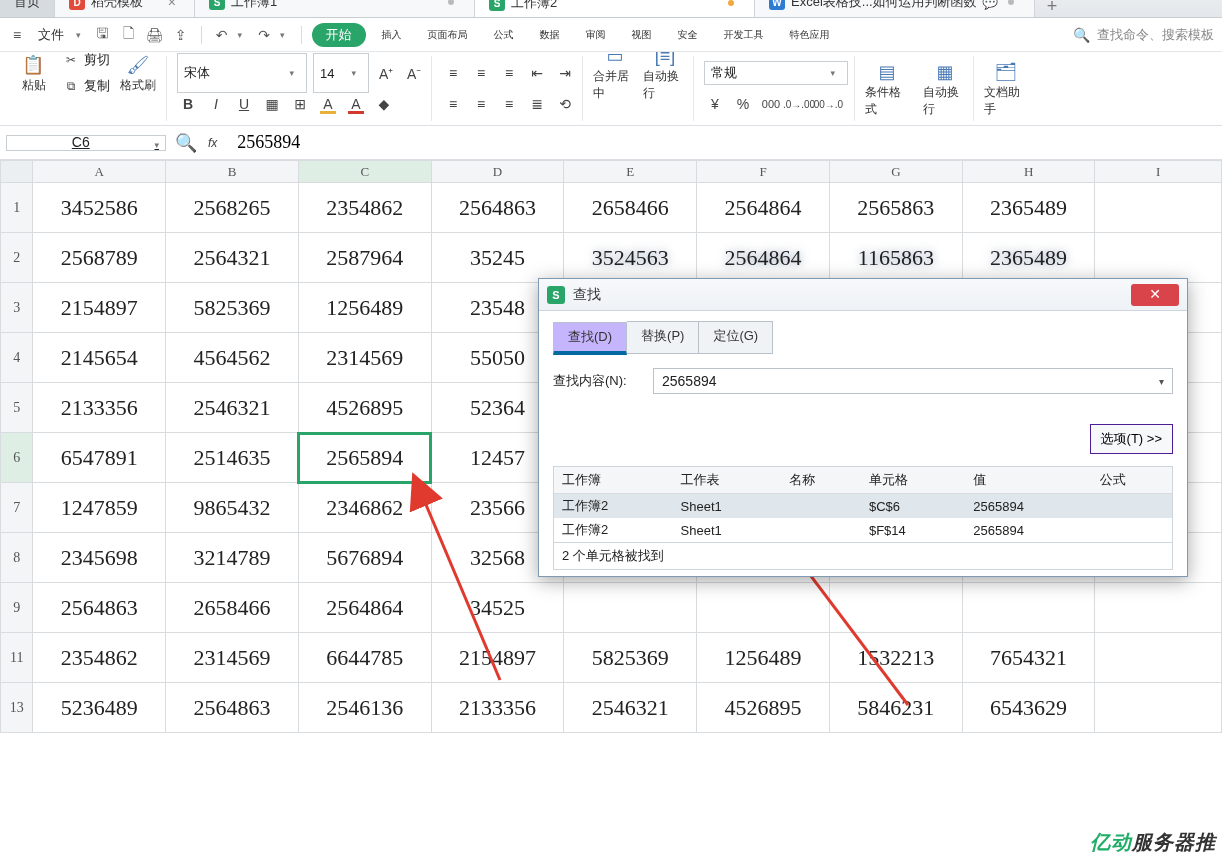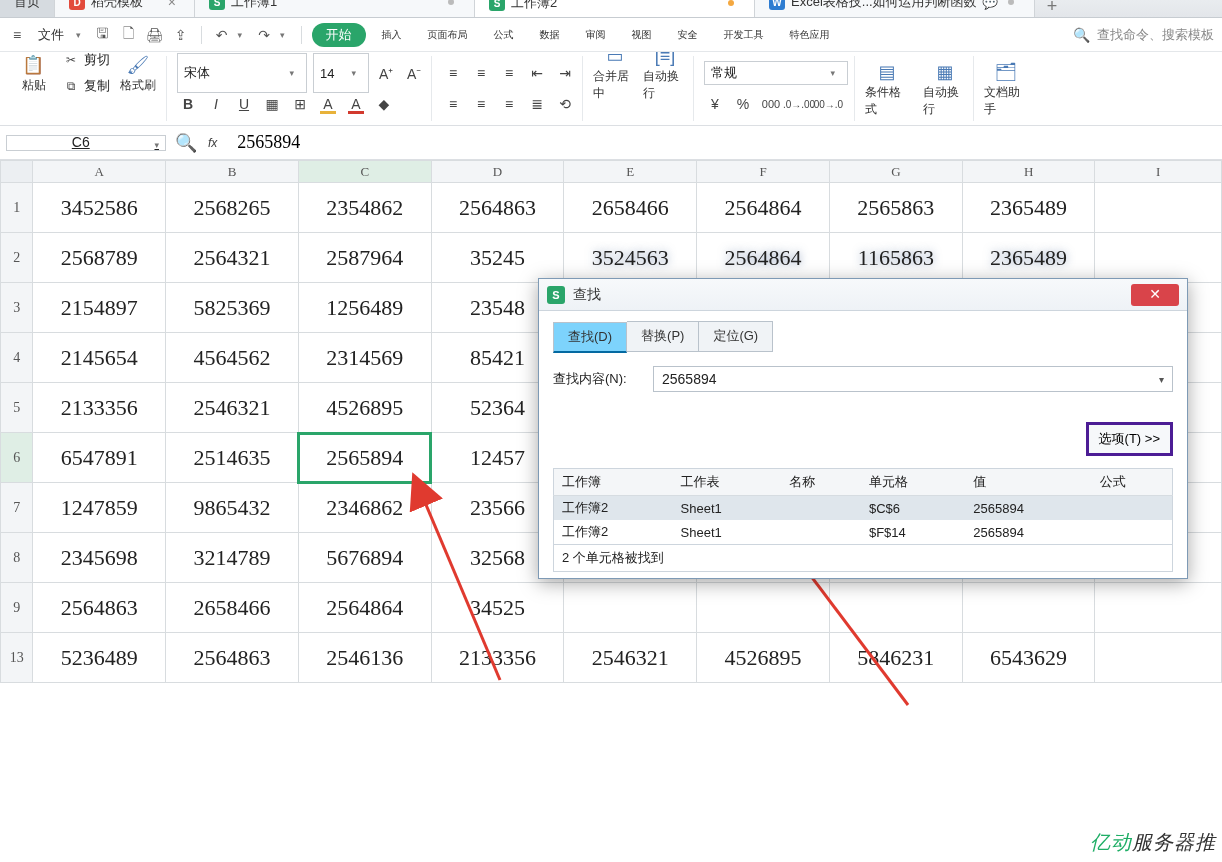"查找(D)" .dlg-tab.active { background: #7dd3fc -> #c4b5fd; border-bottom: 2px solid #0369a1 -> 4px solid #0369a1 }
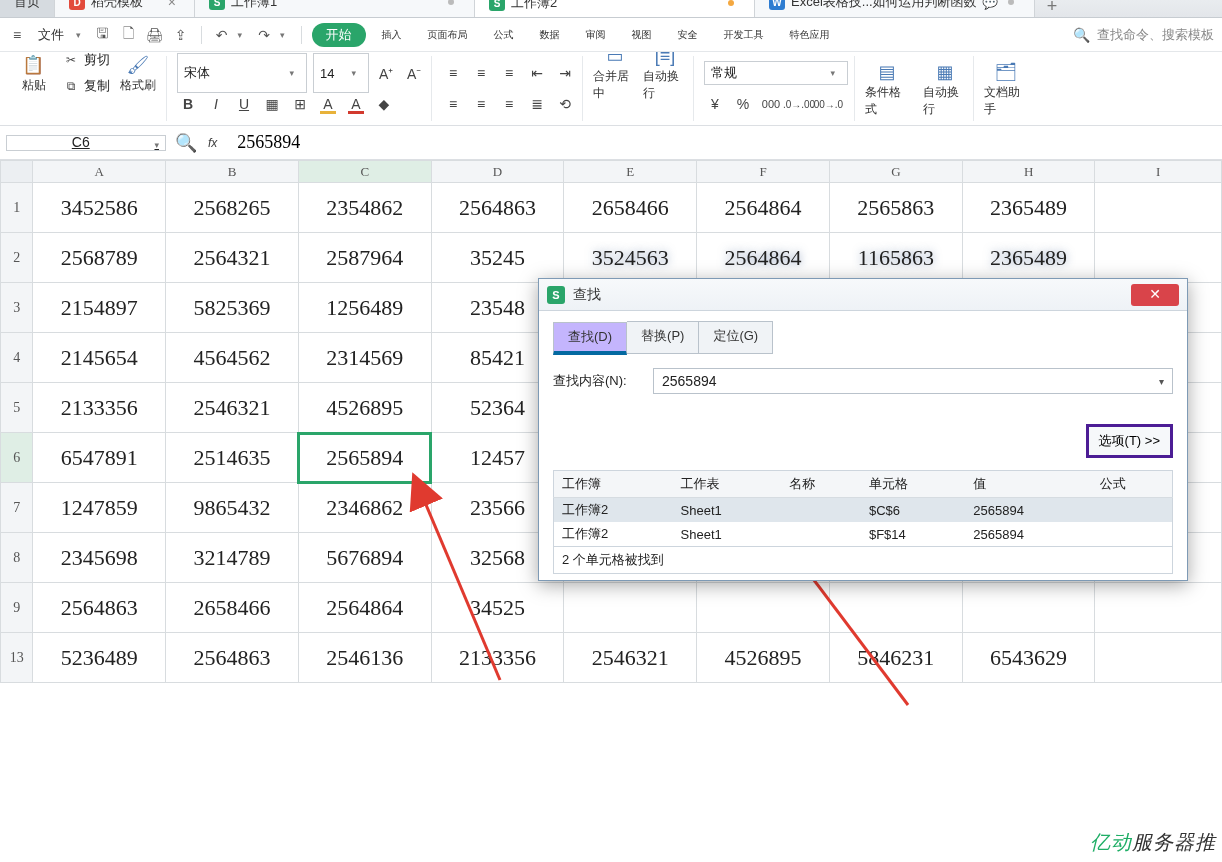"85421" td { text: 85421 -> 55050 }
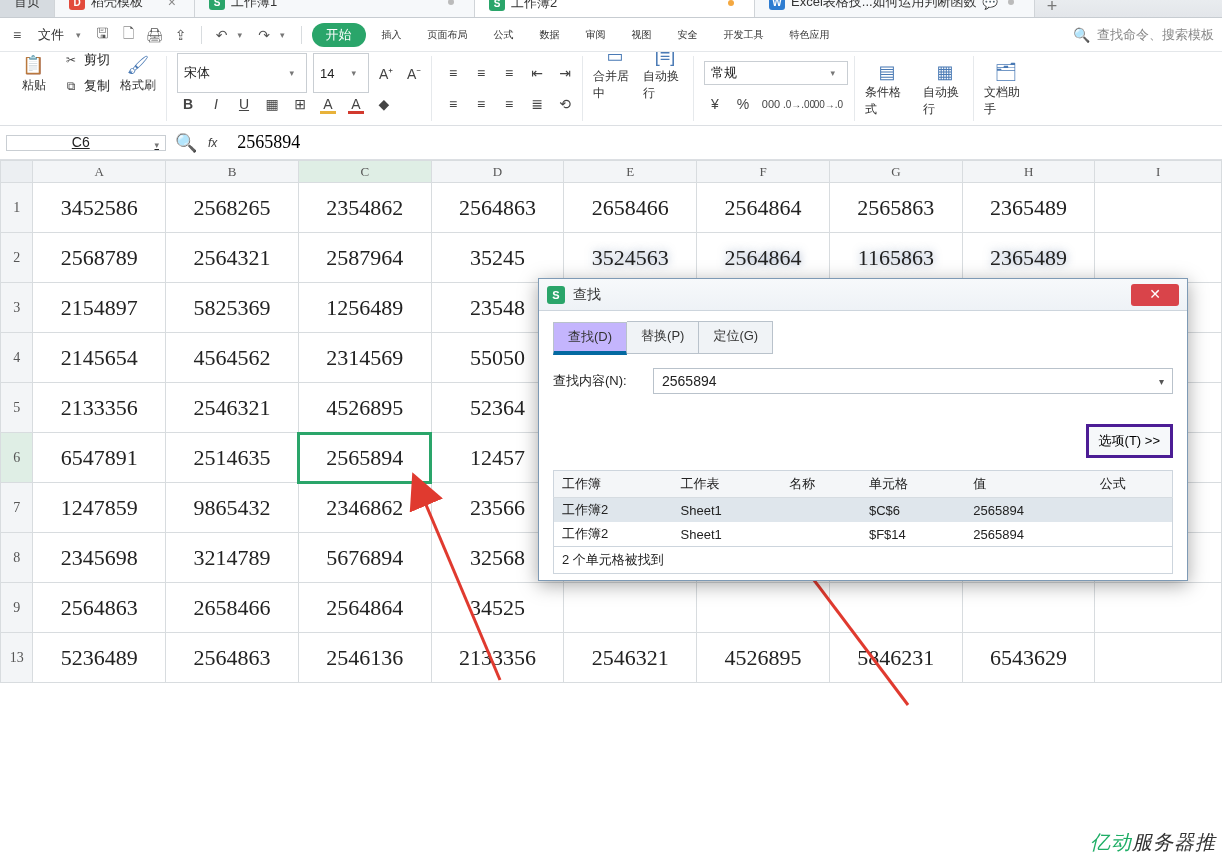"选项(T) >>" .opt-btn { border: 3px solid #4c1d95 -> 1px solid #4c1d95 }
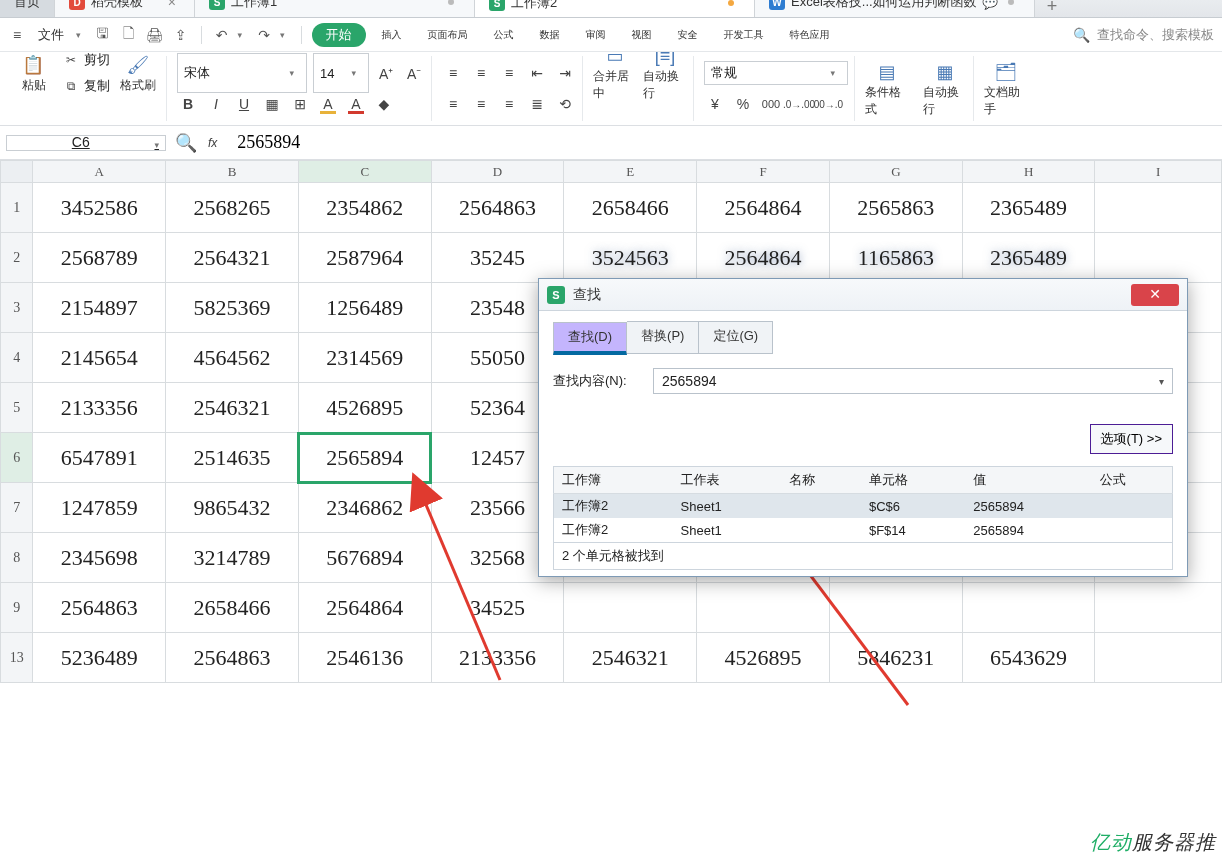"11" tr { html: none -> <tr> <th>11</th> <td>2354862</td> <td>2314569</td> <td>6644785</td> <td>2154897</td> <td>5825369</td> <td>1256489</td> <td>1532213</td> <td>7654321</td> <td></td> </tr> }
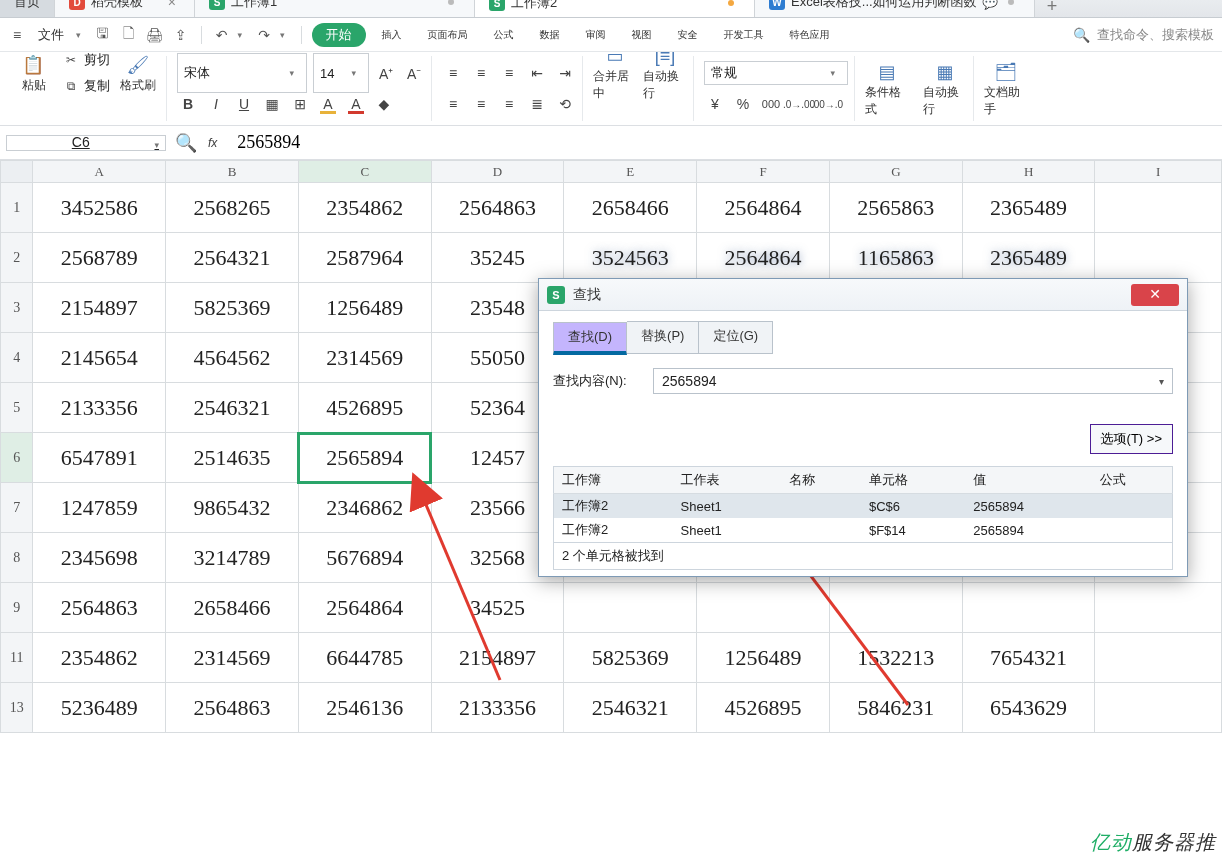"亿动服务器推" .wm { font-weight: normal -> bold }
